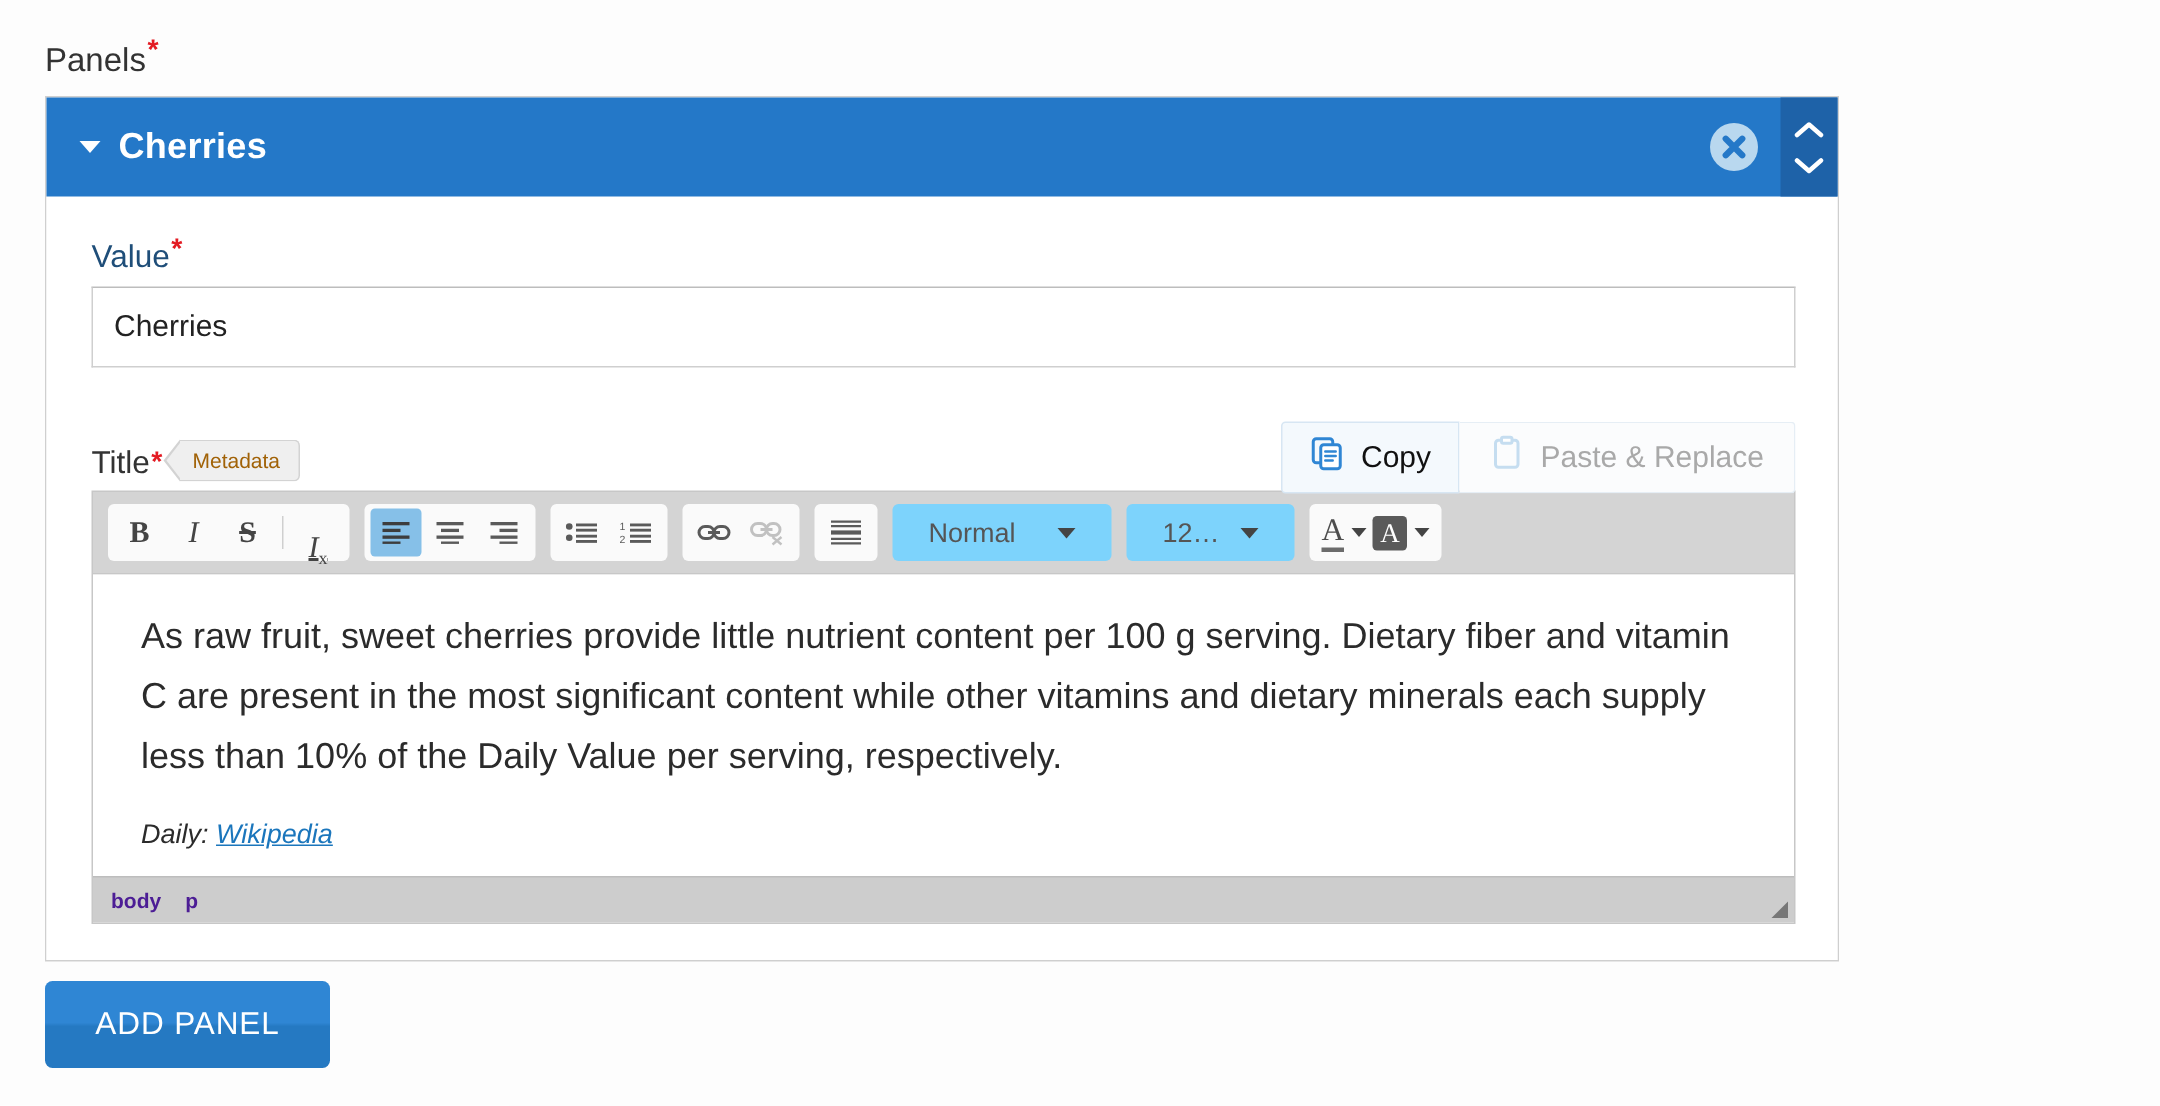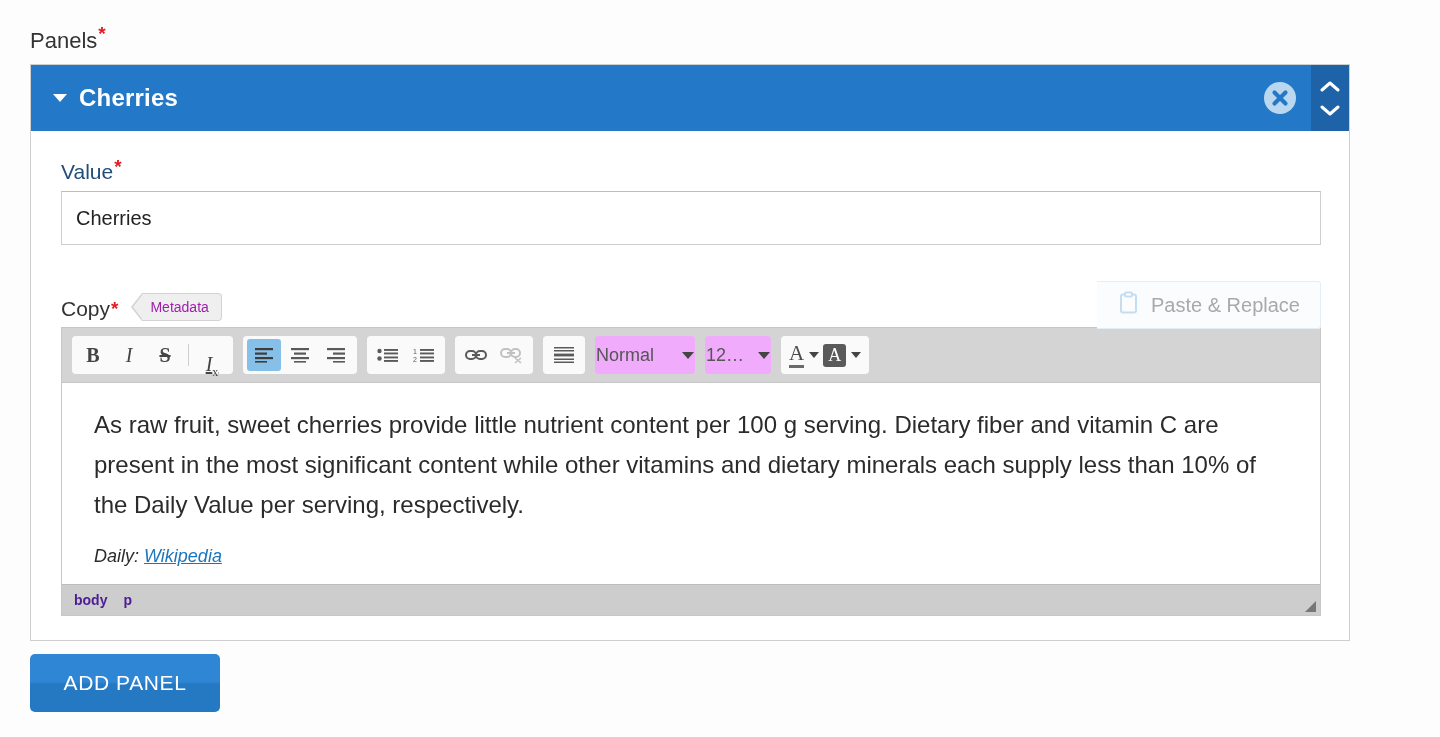"Cherries" .panel-outer { width: 1320px -> 1196px }
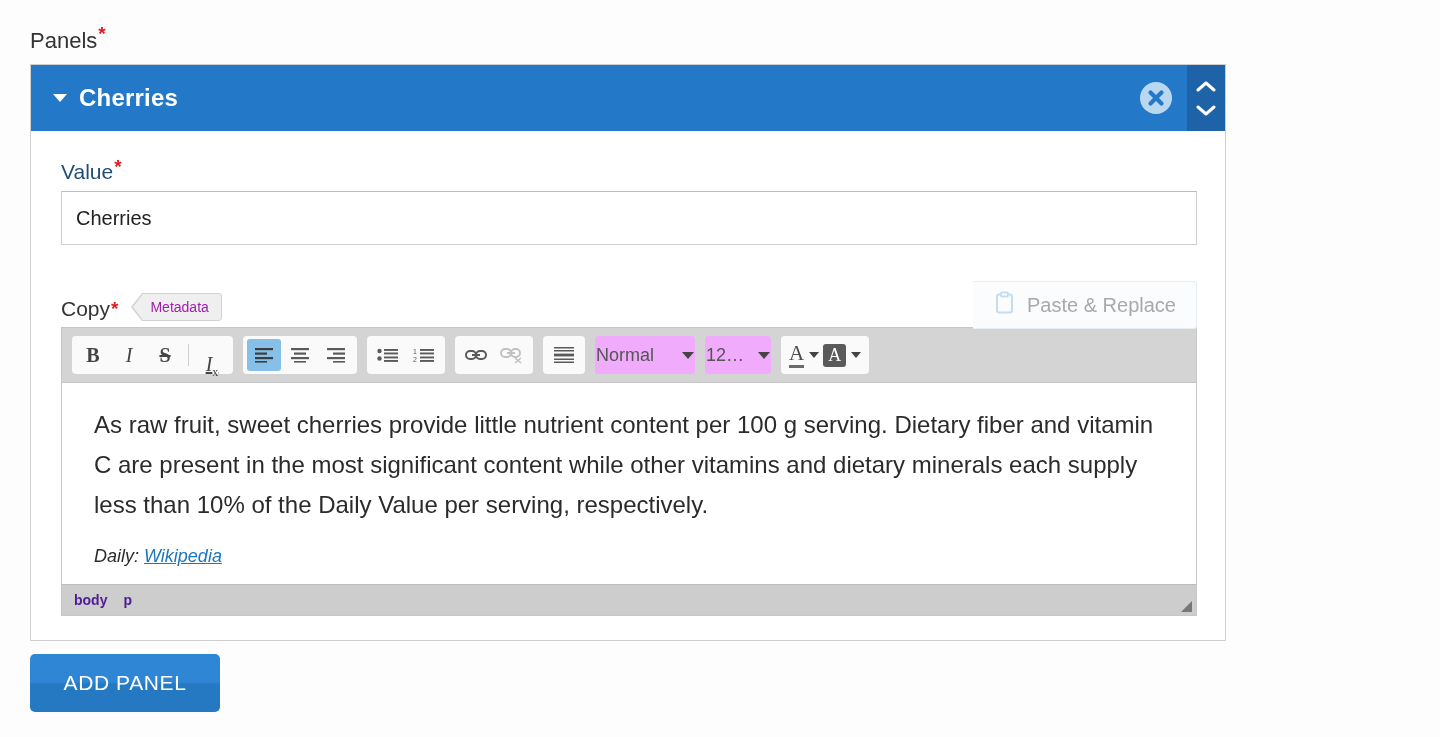"Copy" span.field-label { text: Copy -> Title }
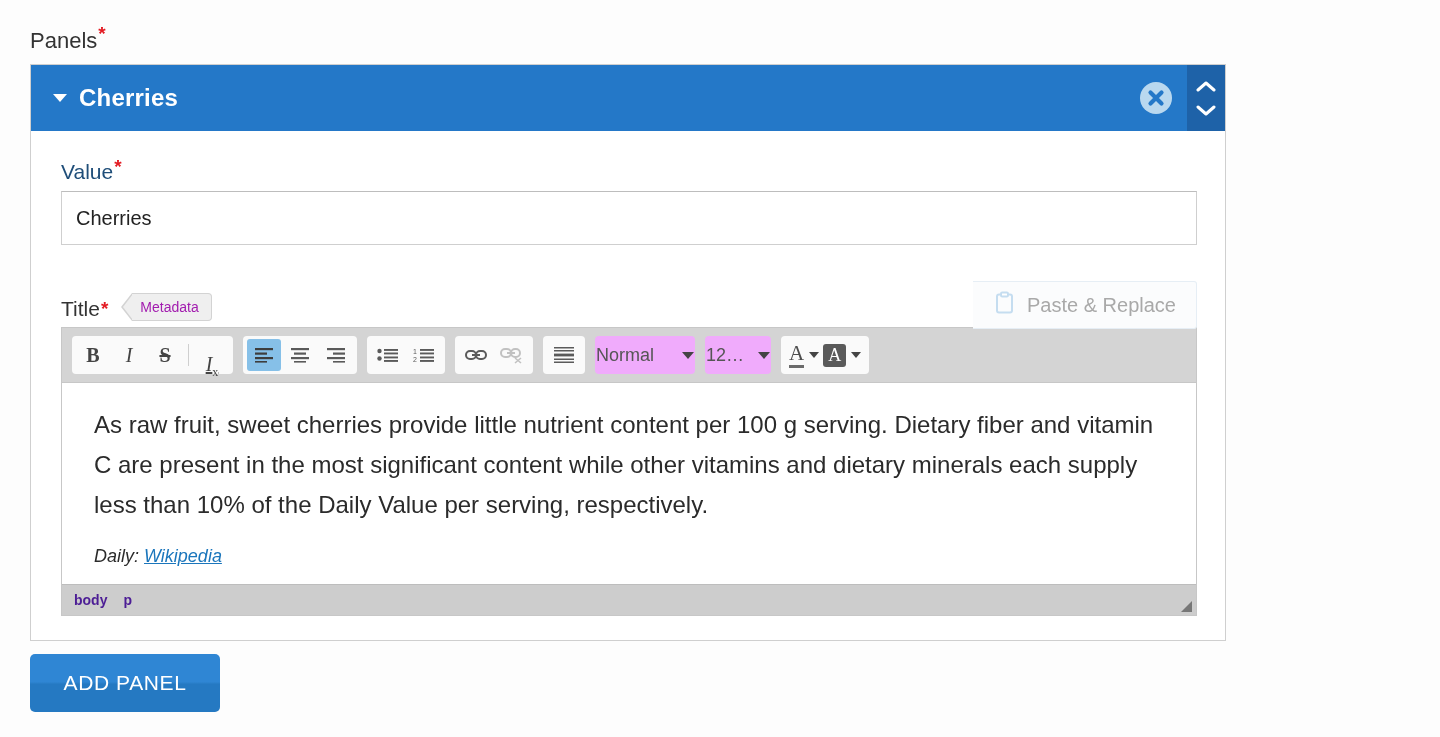"Metadata" .metadata-tag { color: #a21caf -> #a16207; margin-left: 24px -> 12px }
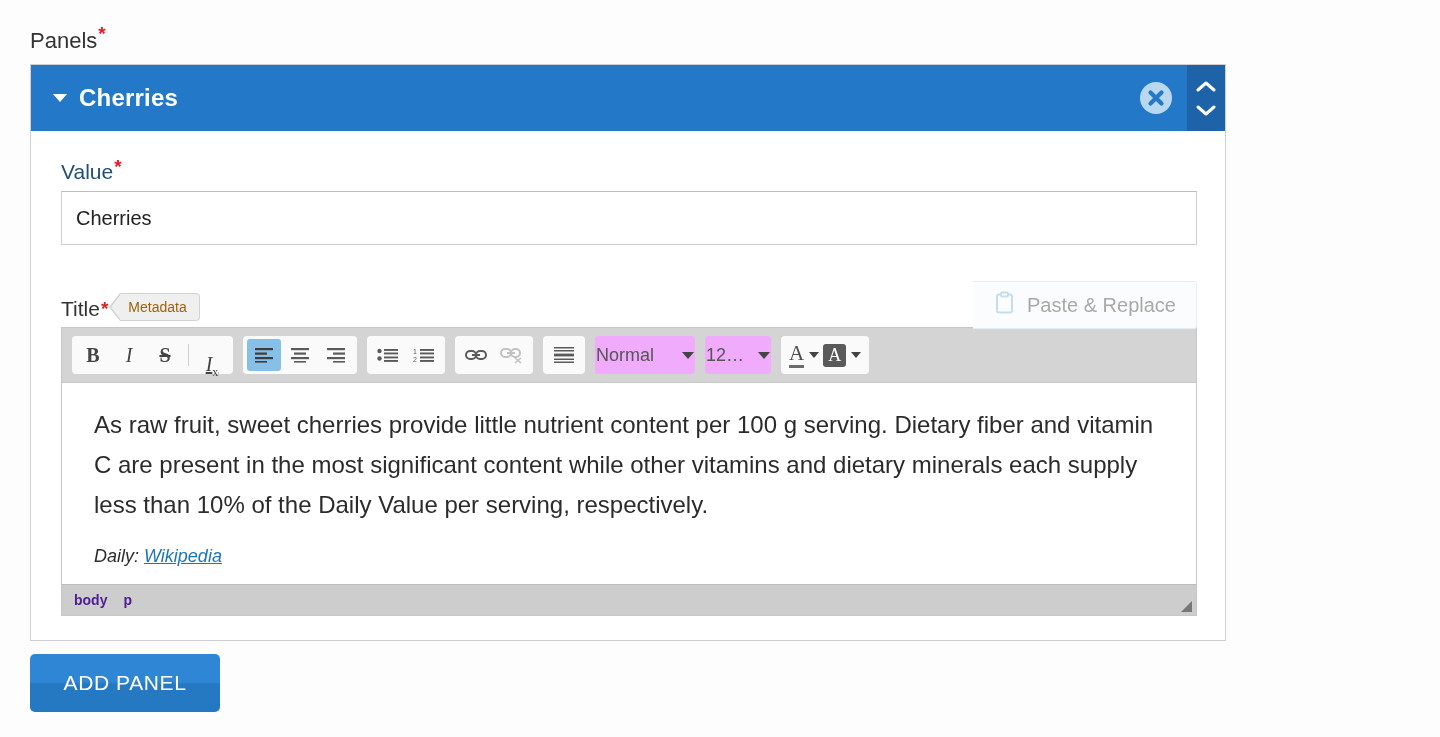"Copy" div.clip-btn { html: none -> <div> <span> <svg> <rect></rect> <rect></rect> <path></path> </svg> </span> <span>Copy</span> </div> }
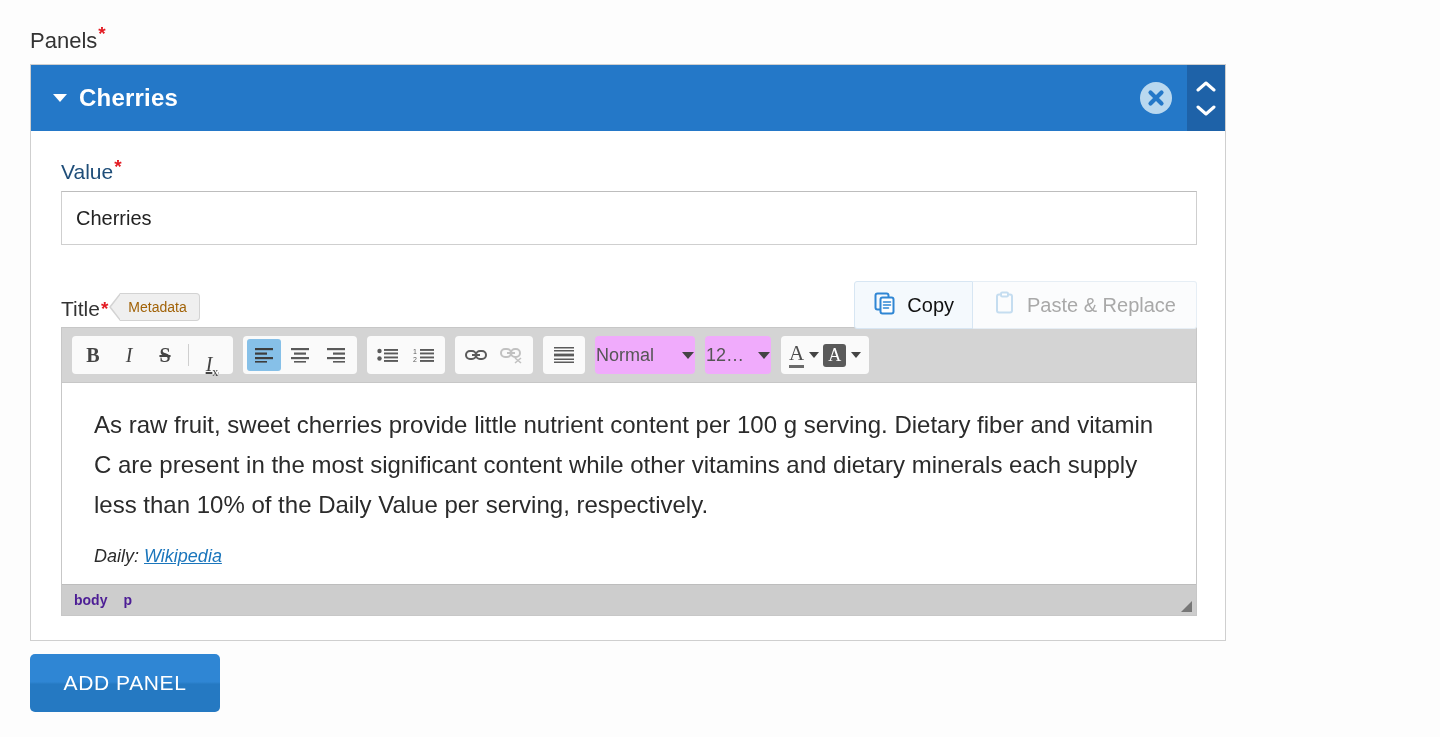"Normal" .tb-select { background: #f0abfc -> #7dd3fc; padding: 0 1px -> 0 24px }
